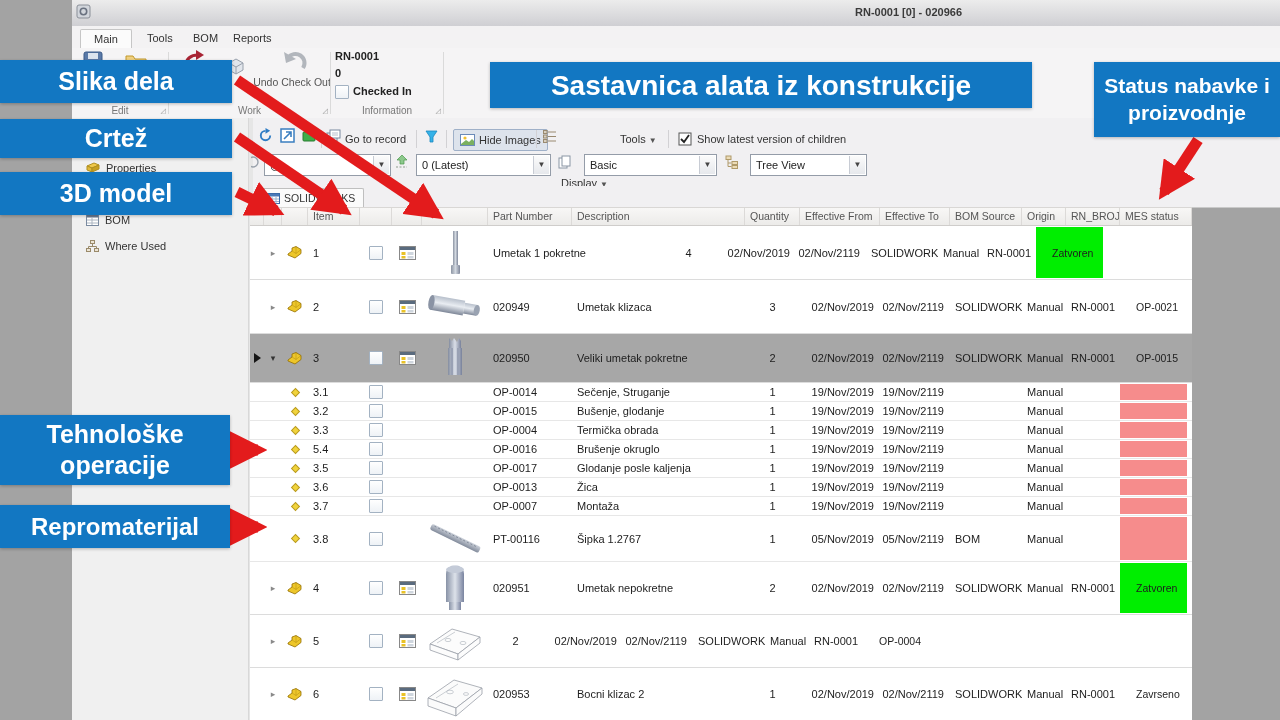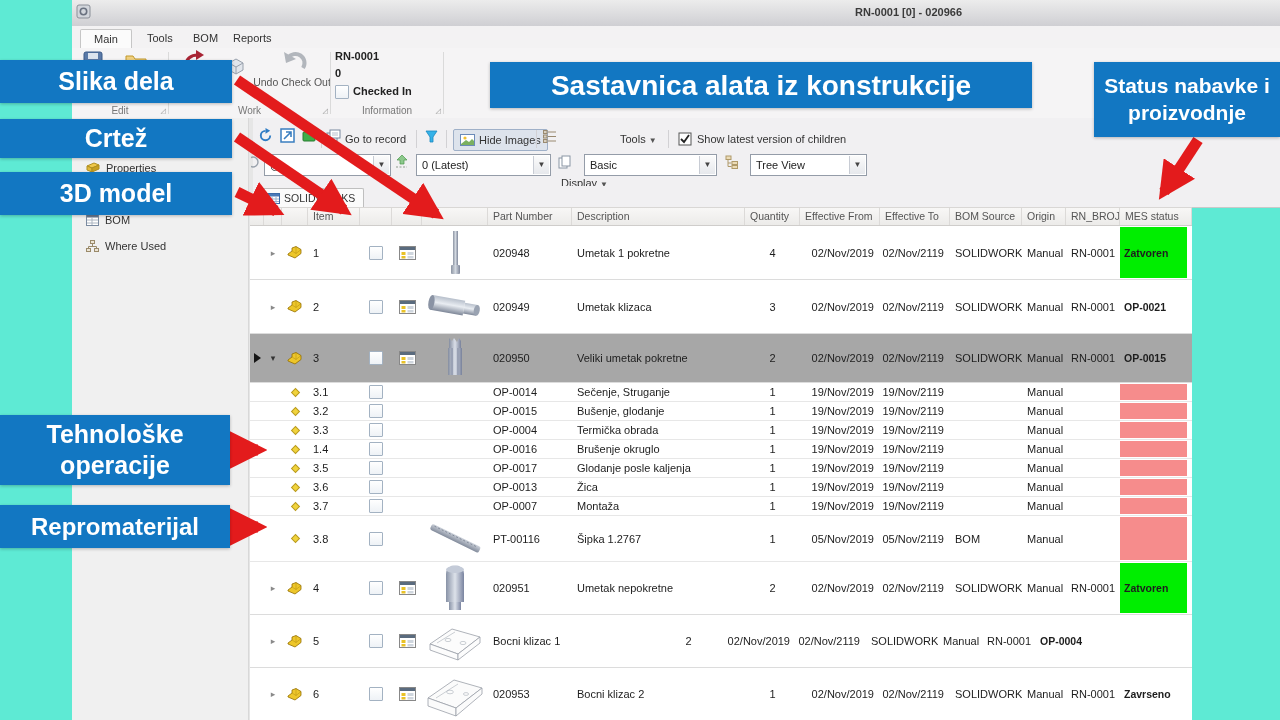"RN-0001 [0] - 020966" #stage { background: #5eead4 -> #a3a3a3 }
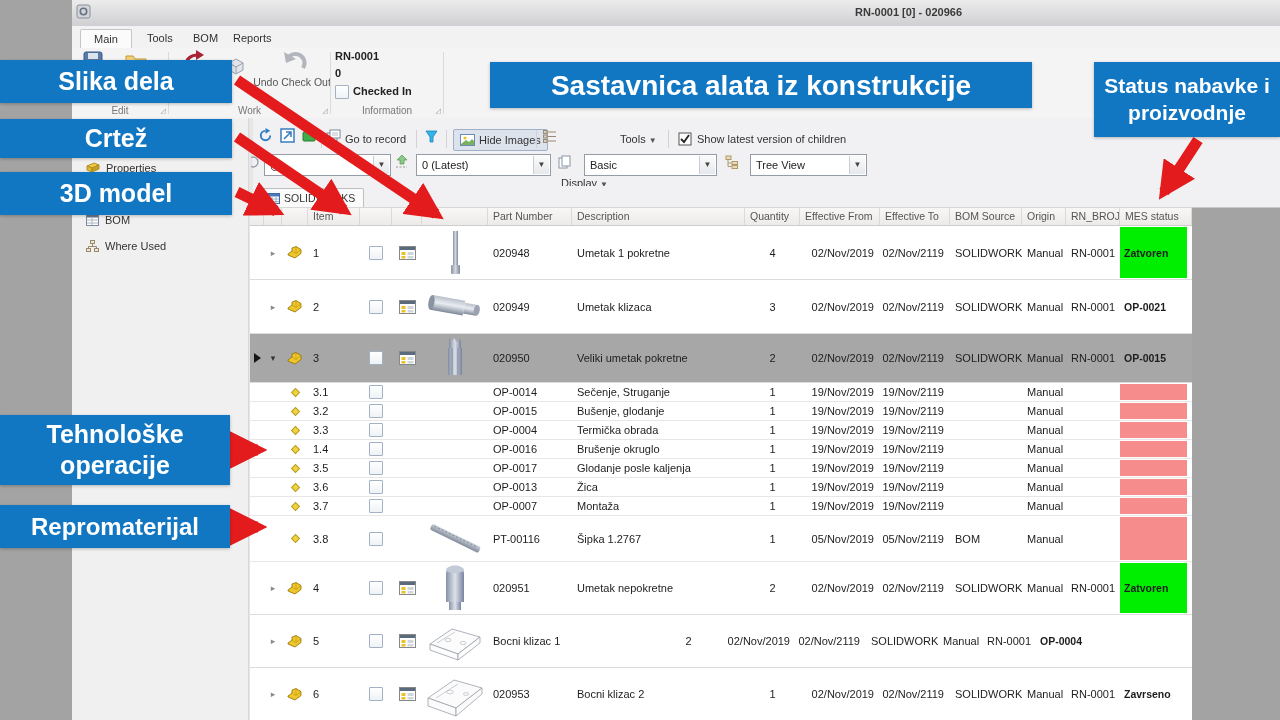"020948" div.tcell { html: <div>020948</div> -> none }
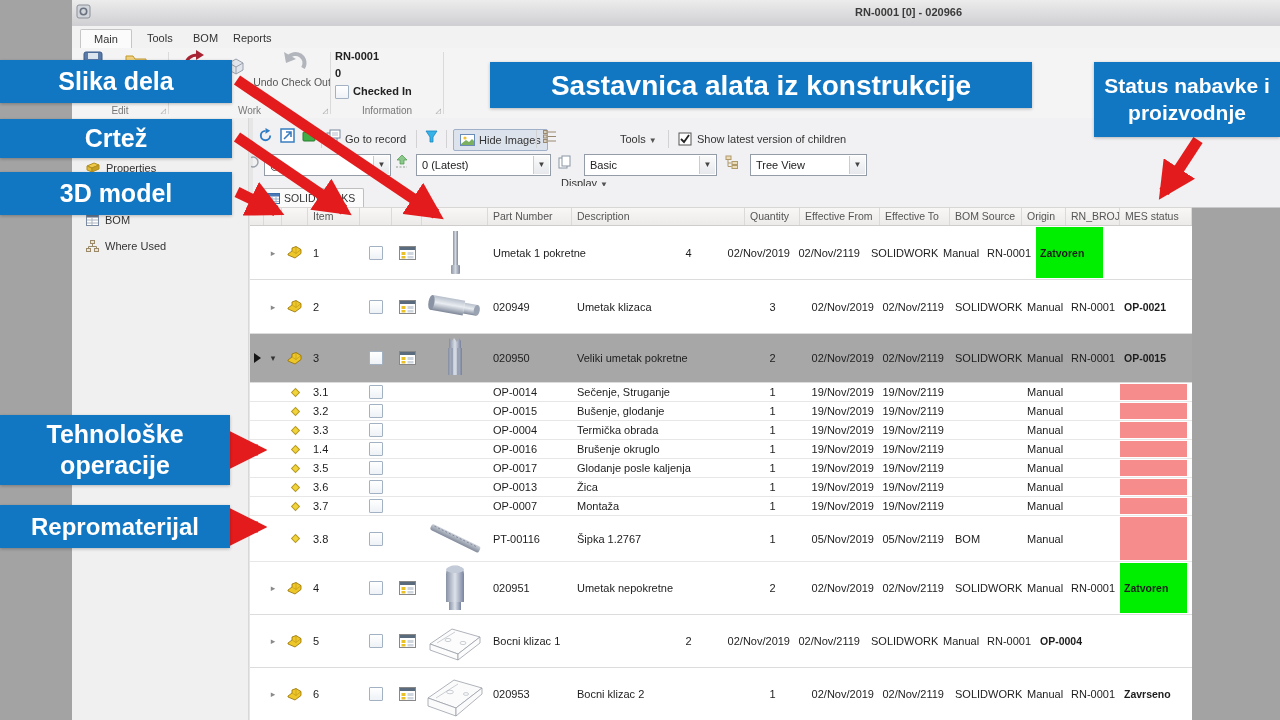"Zatvoren" .mesbox { font-weight: bold -> none; padding-left: 4px -> 16px }
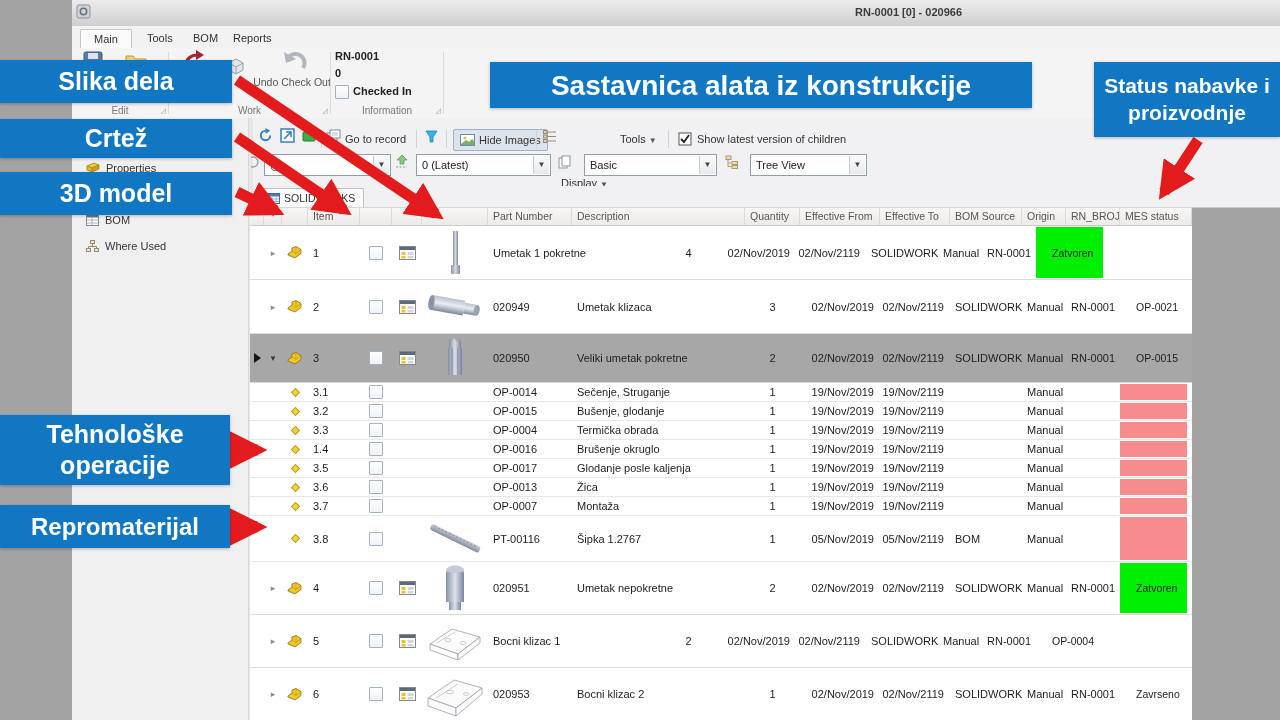"1.4" div.tcell { text: 1.4 -> 5.4 }
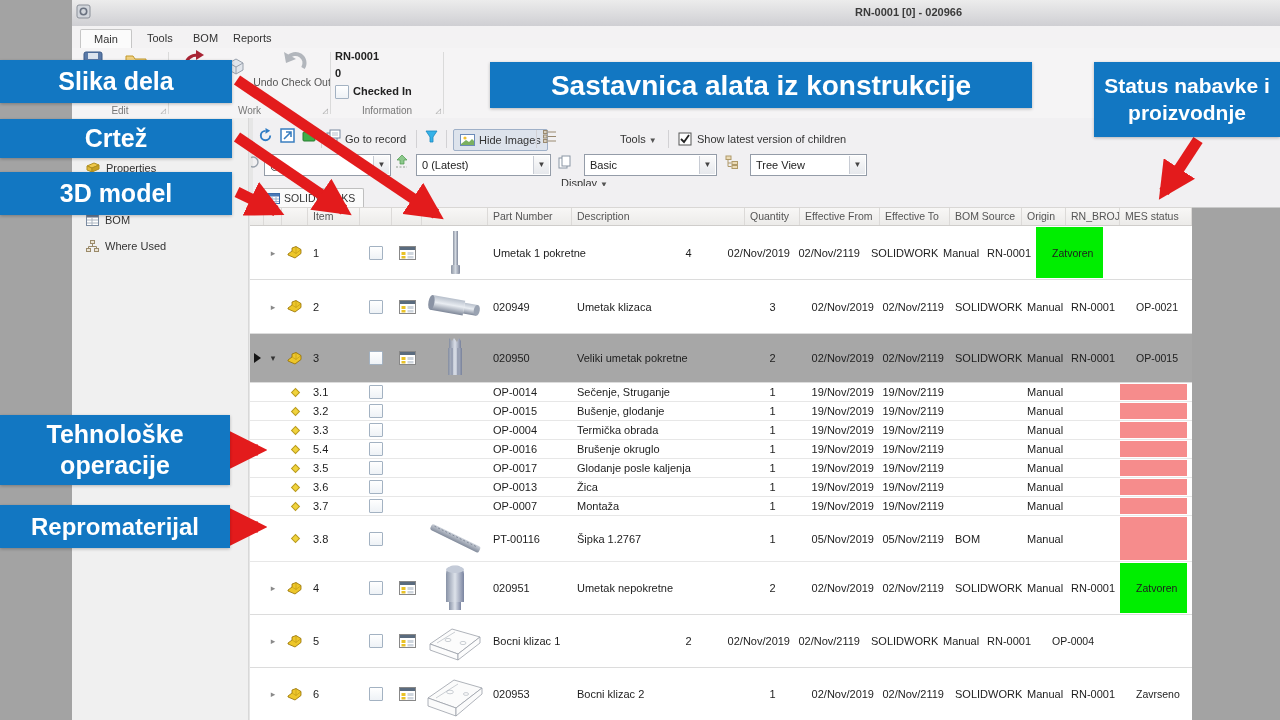"Bocni klizac 1" div.tcell { html: <div>Bocni klizac 1</div> -> none }
